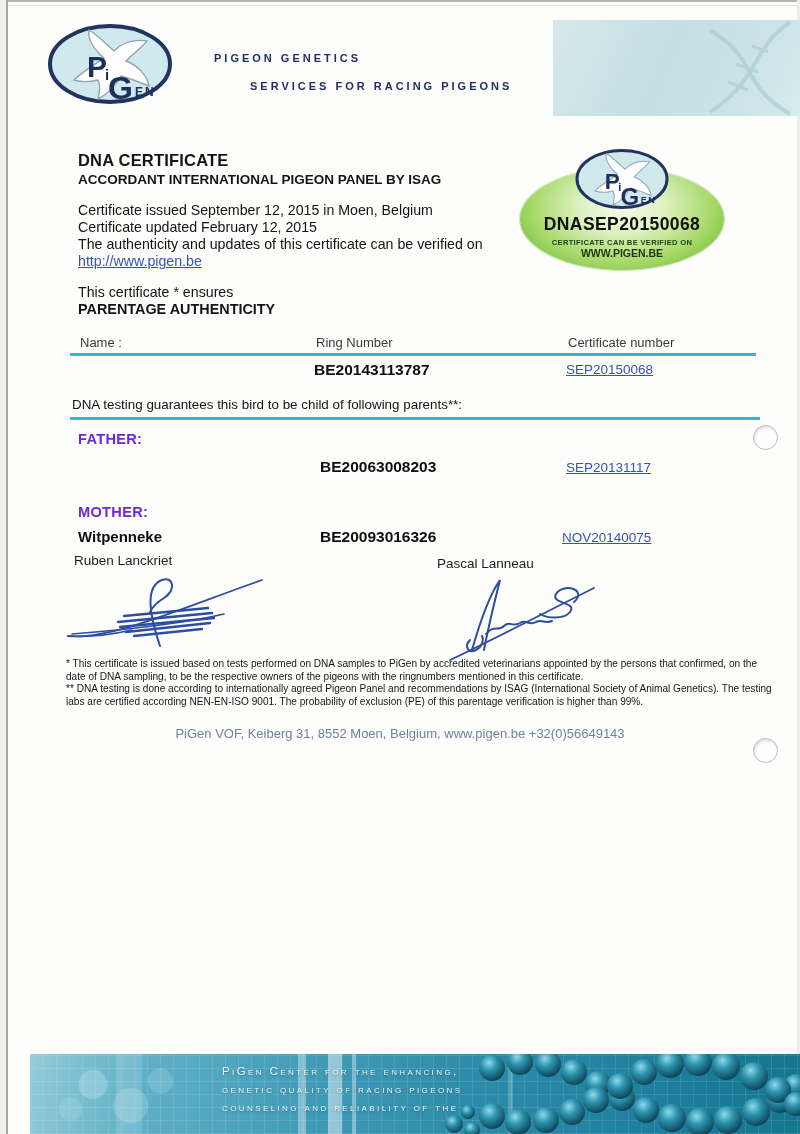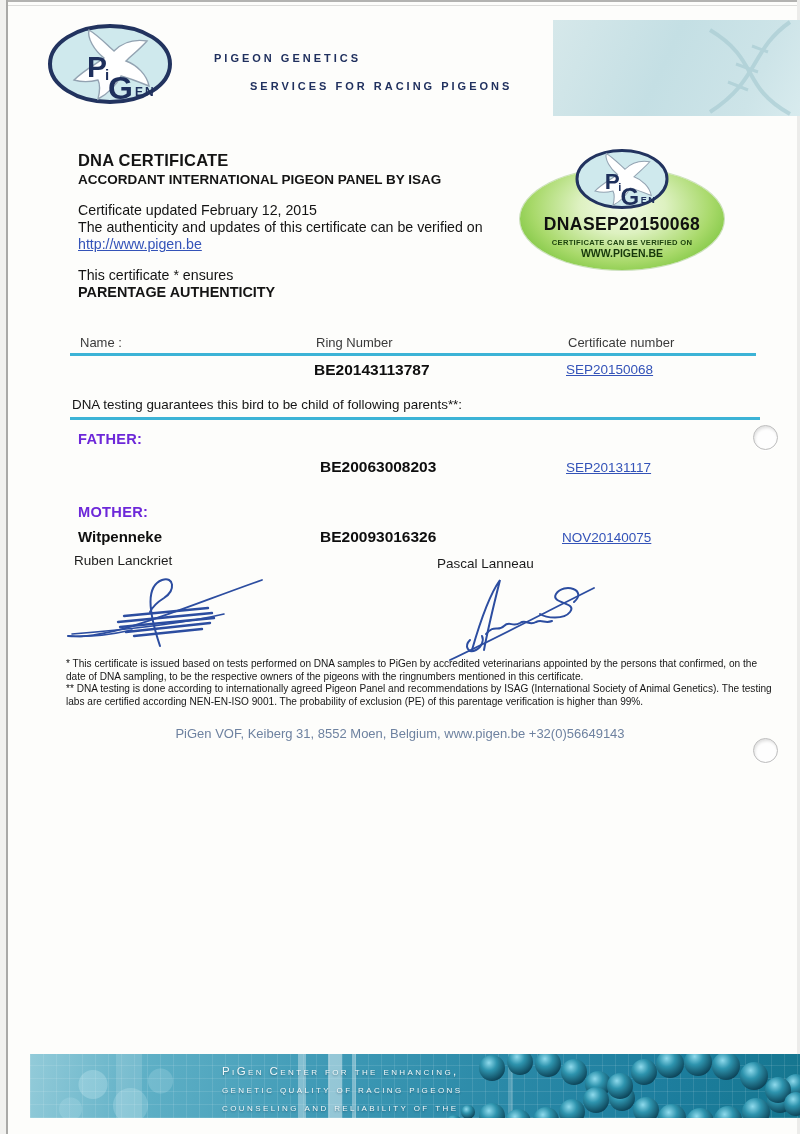"Certificate issued September 12, 2015" div { html: none -> <div>Certificate issued September 12, 2015 in Moen, Belgium</div> }
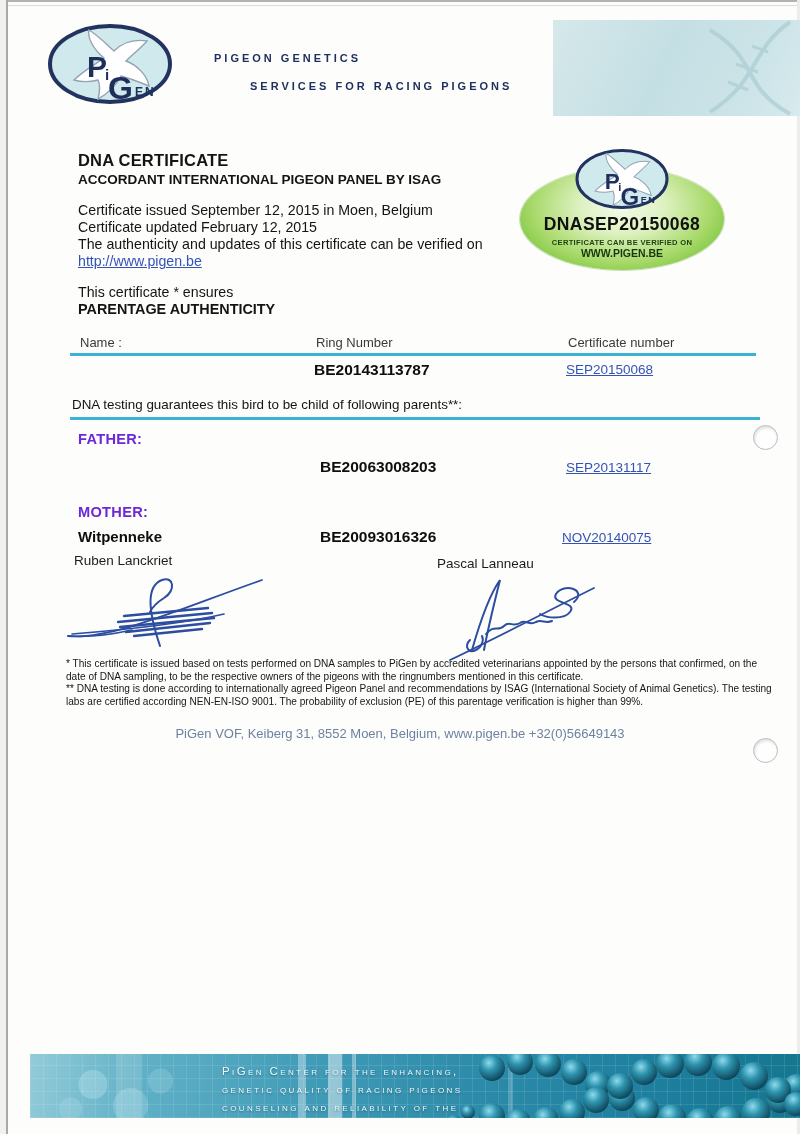"PiGen Center for the enhancing," .banner { height: 64px -> 80px }
